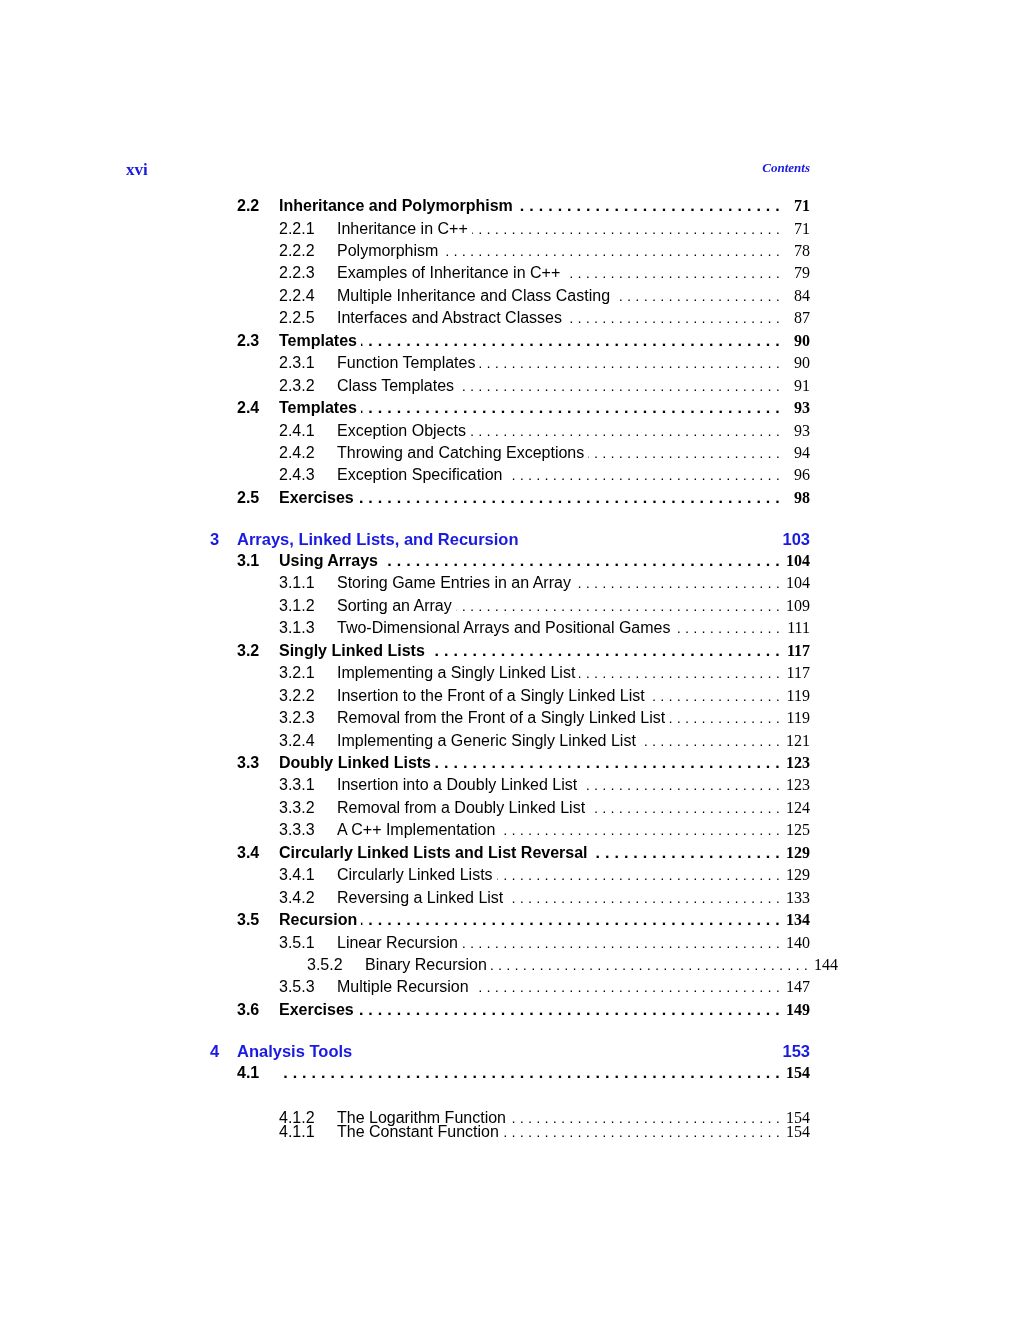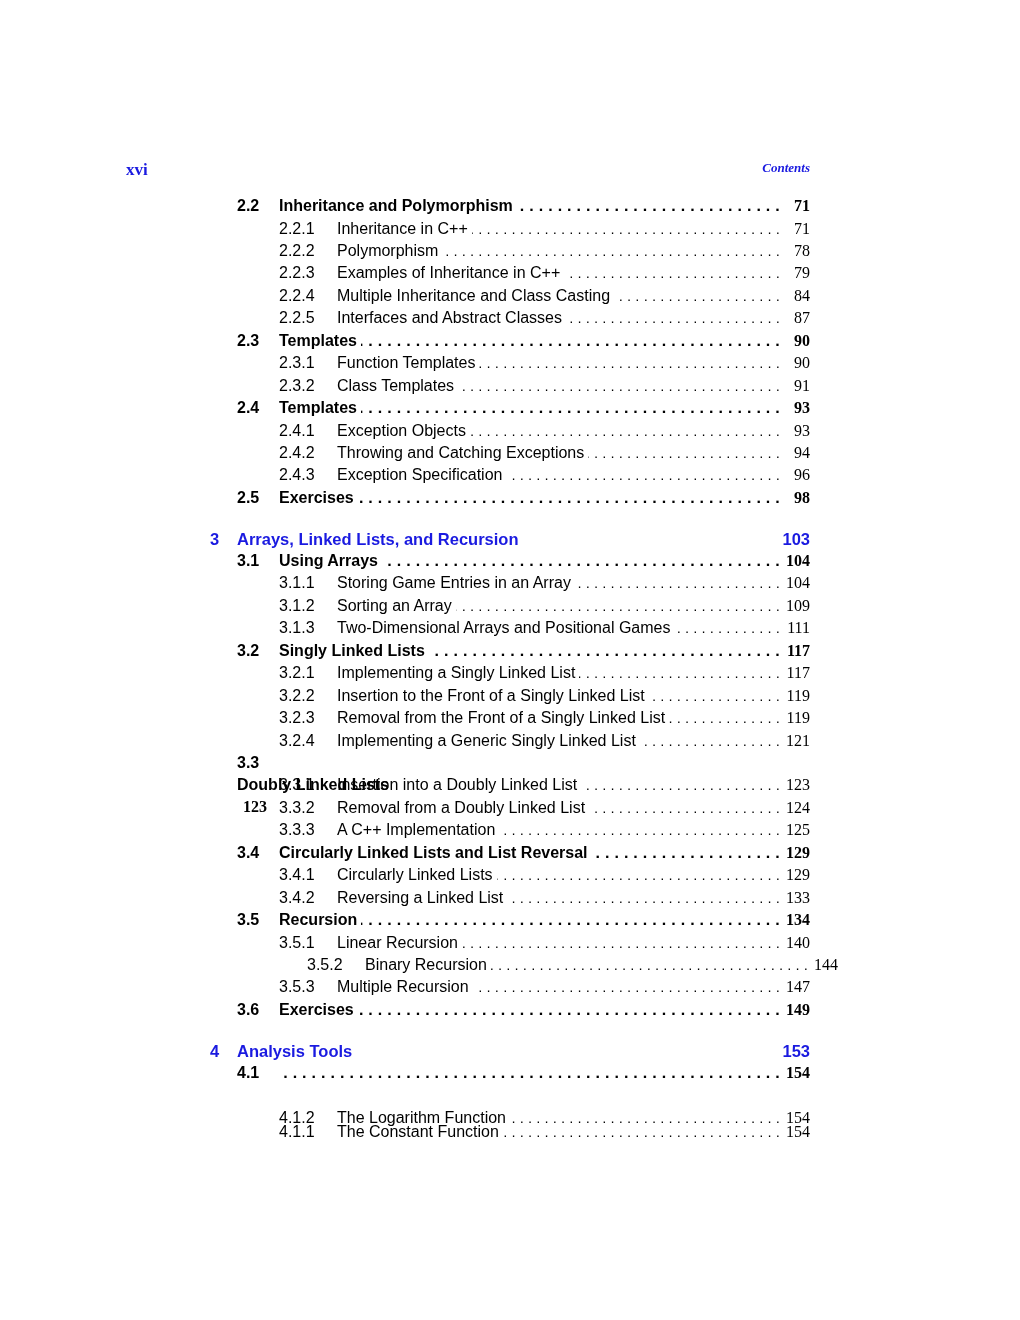"3.3" div.row { flex-direction: column -> none }
